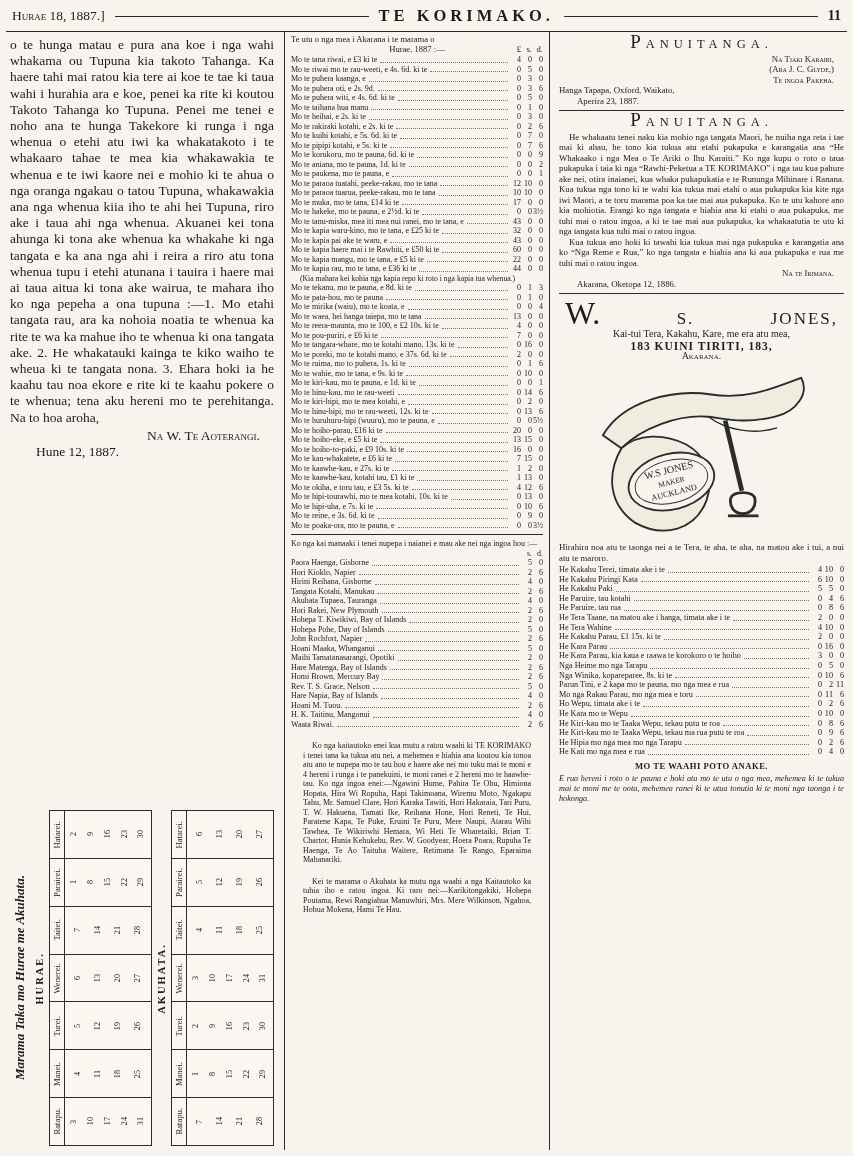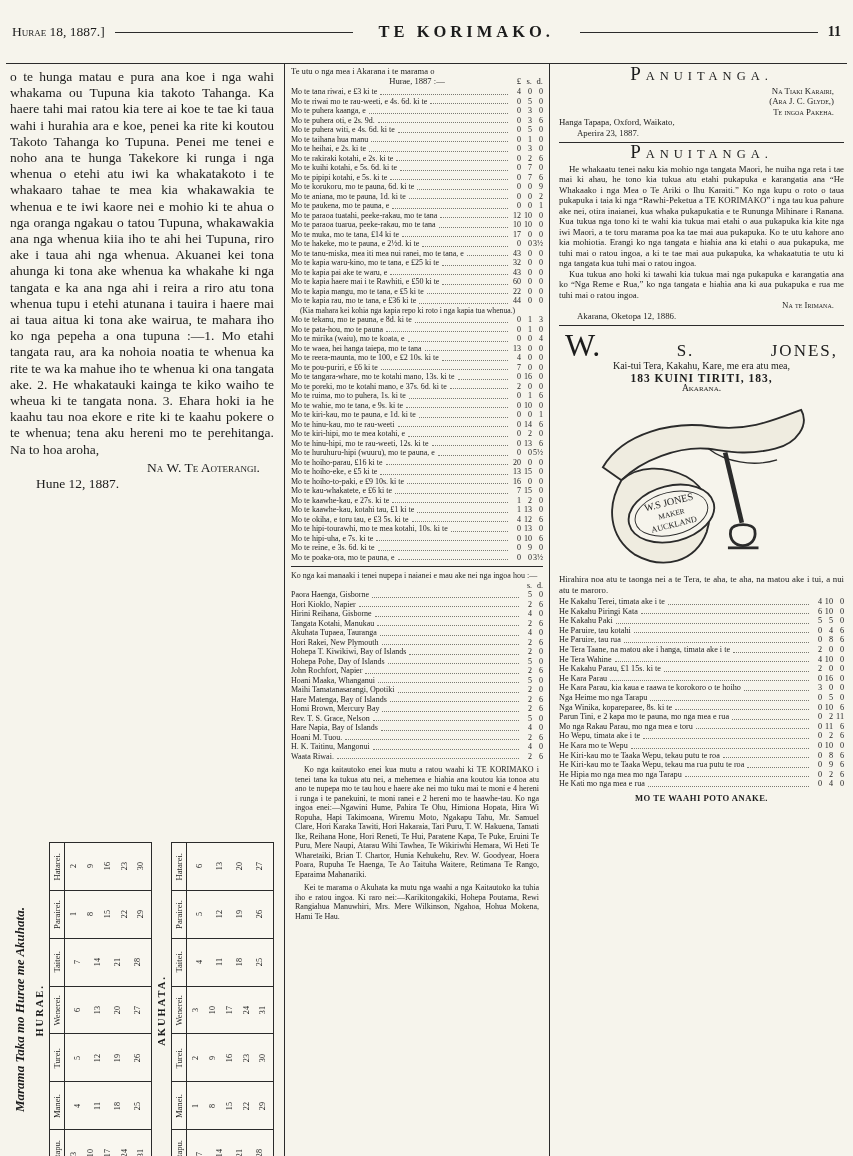"TE KORIMAKO." .mh-title { margin: 16px -> 0 }
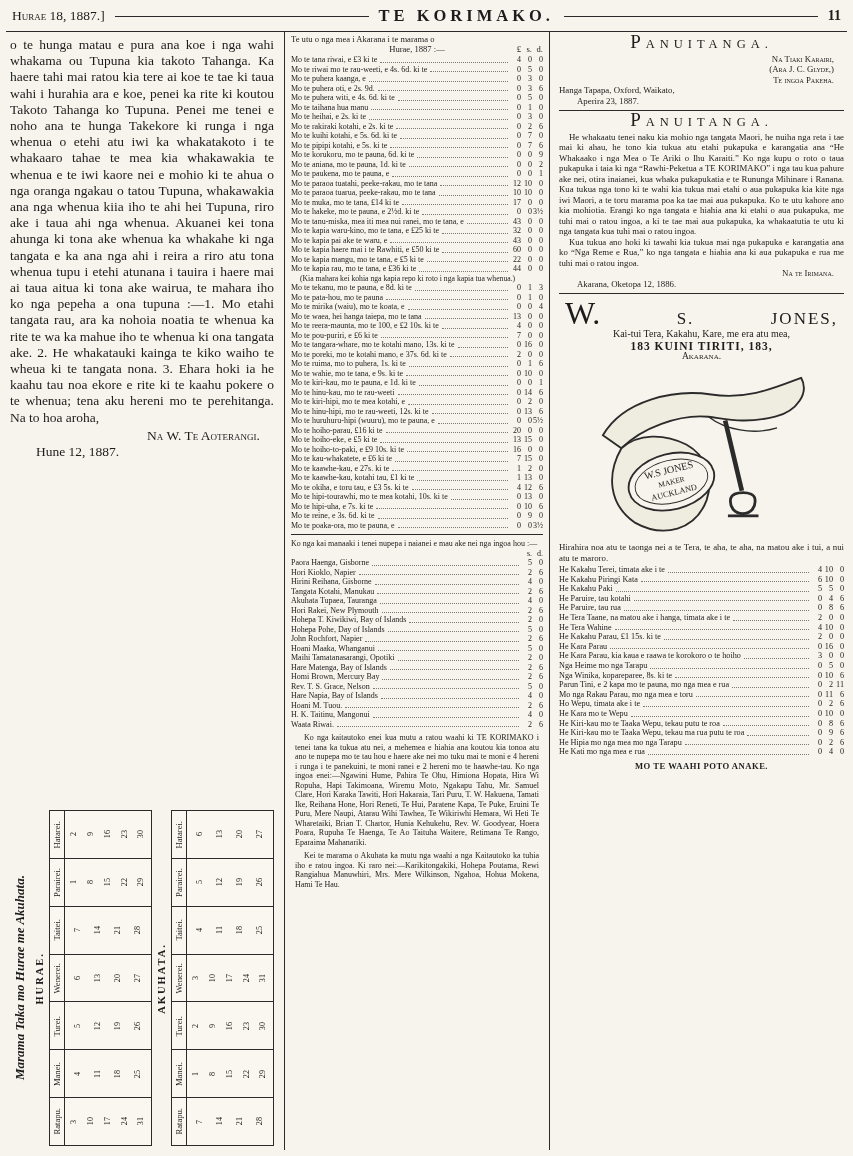"Ko nga kaitautoko enei kua" .prose-small p { margin: 4px -> 12px }
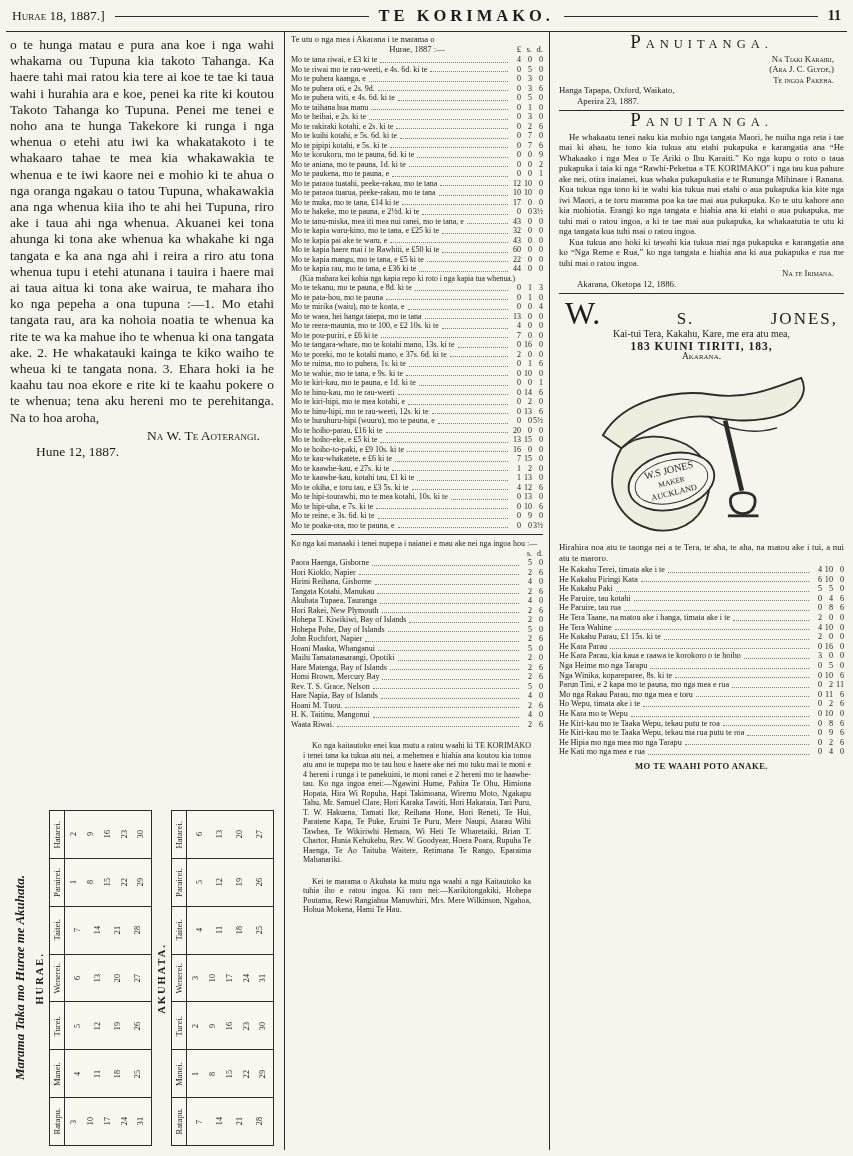"E rua hereni i roto" p.fine-italic { html: none -> <p>E rua hereni i roto o te pauna e hoki atu mo te utu o nga mea, mehemea ki te tukua mai te moni me te oota, mehemea ranei ki te utua tonutia ki te moni nga taonga i te hokonga.</p> }
